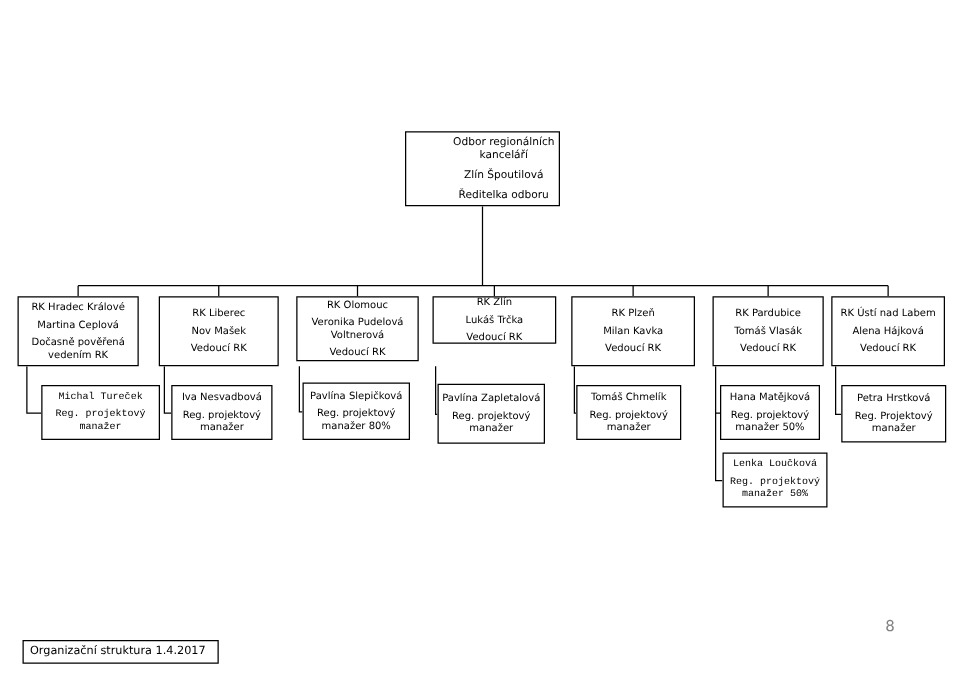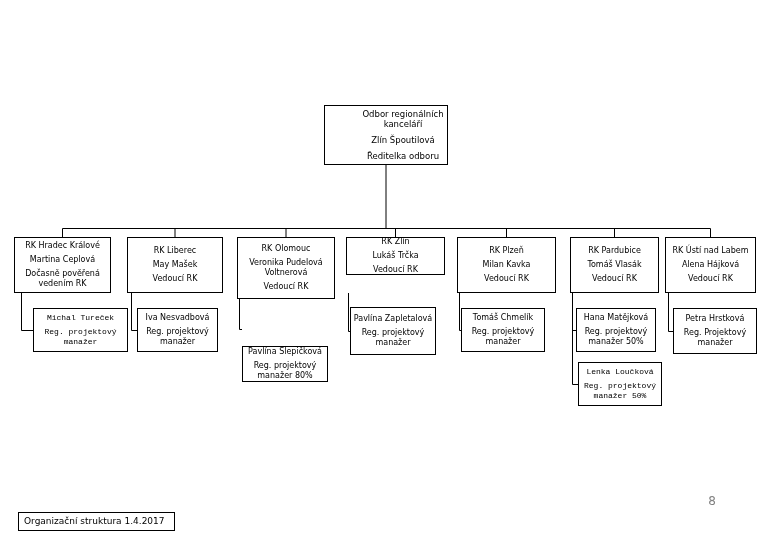"RK Olomouc" .b3 { height: 62px -> 52px }
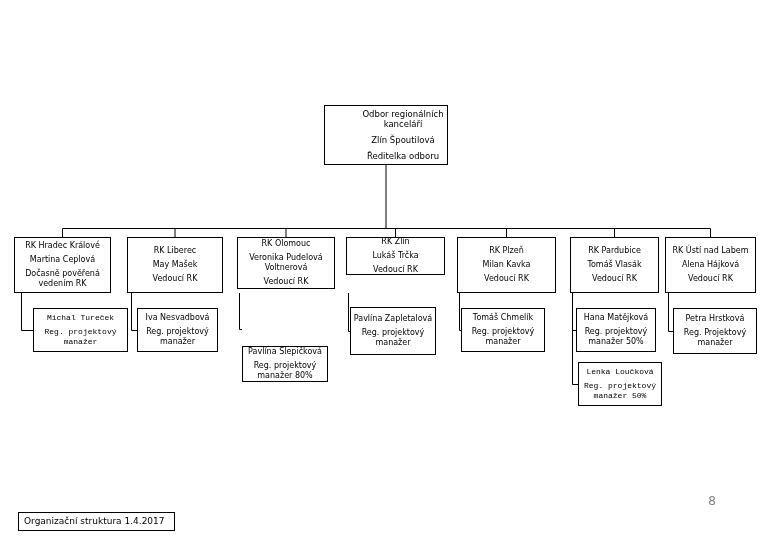"May Mašek" p { text: May -> Nov }
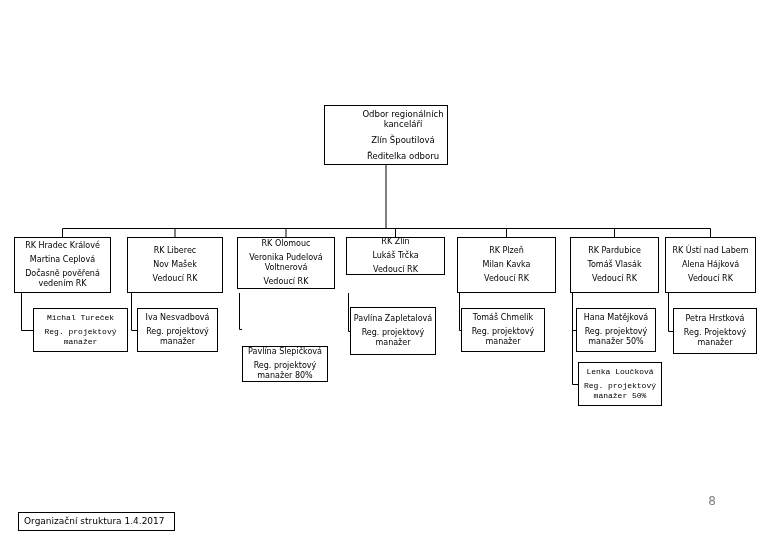"Pavlína Slepičková" .c3 { height: 36px -> 46px; margin-top: 40px -> none }
